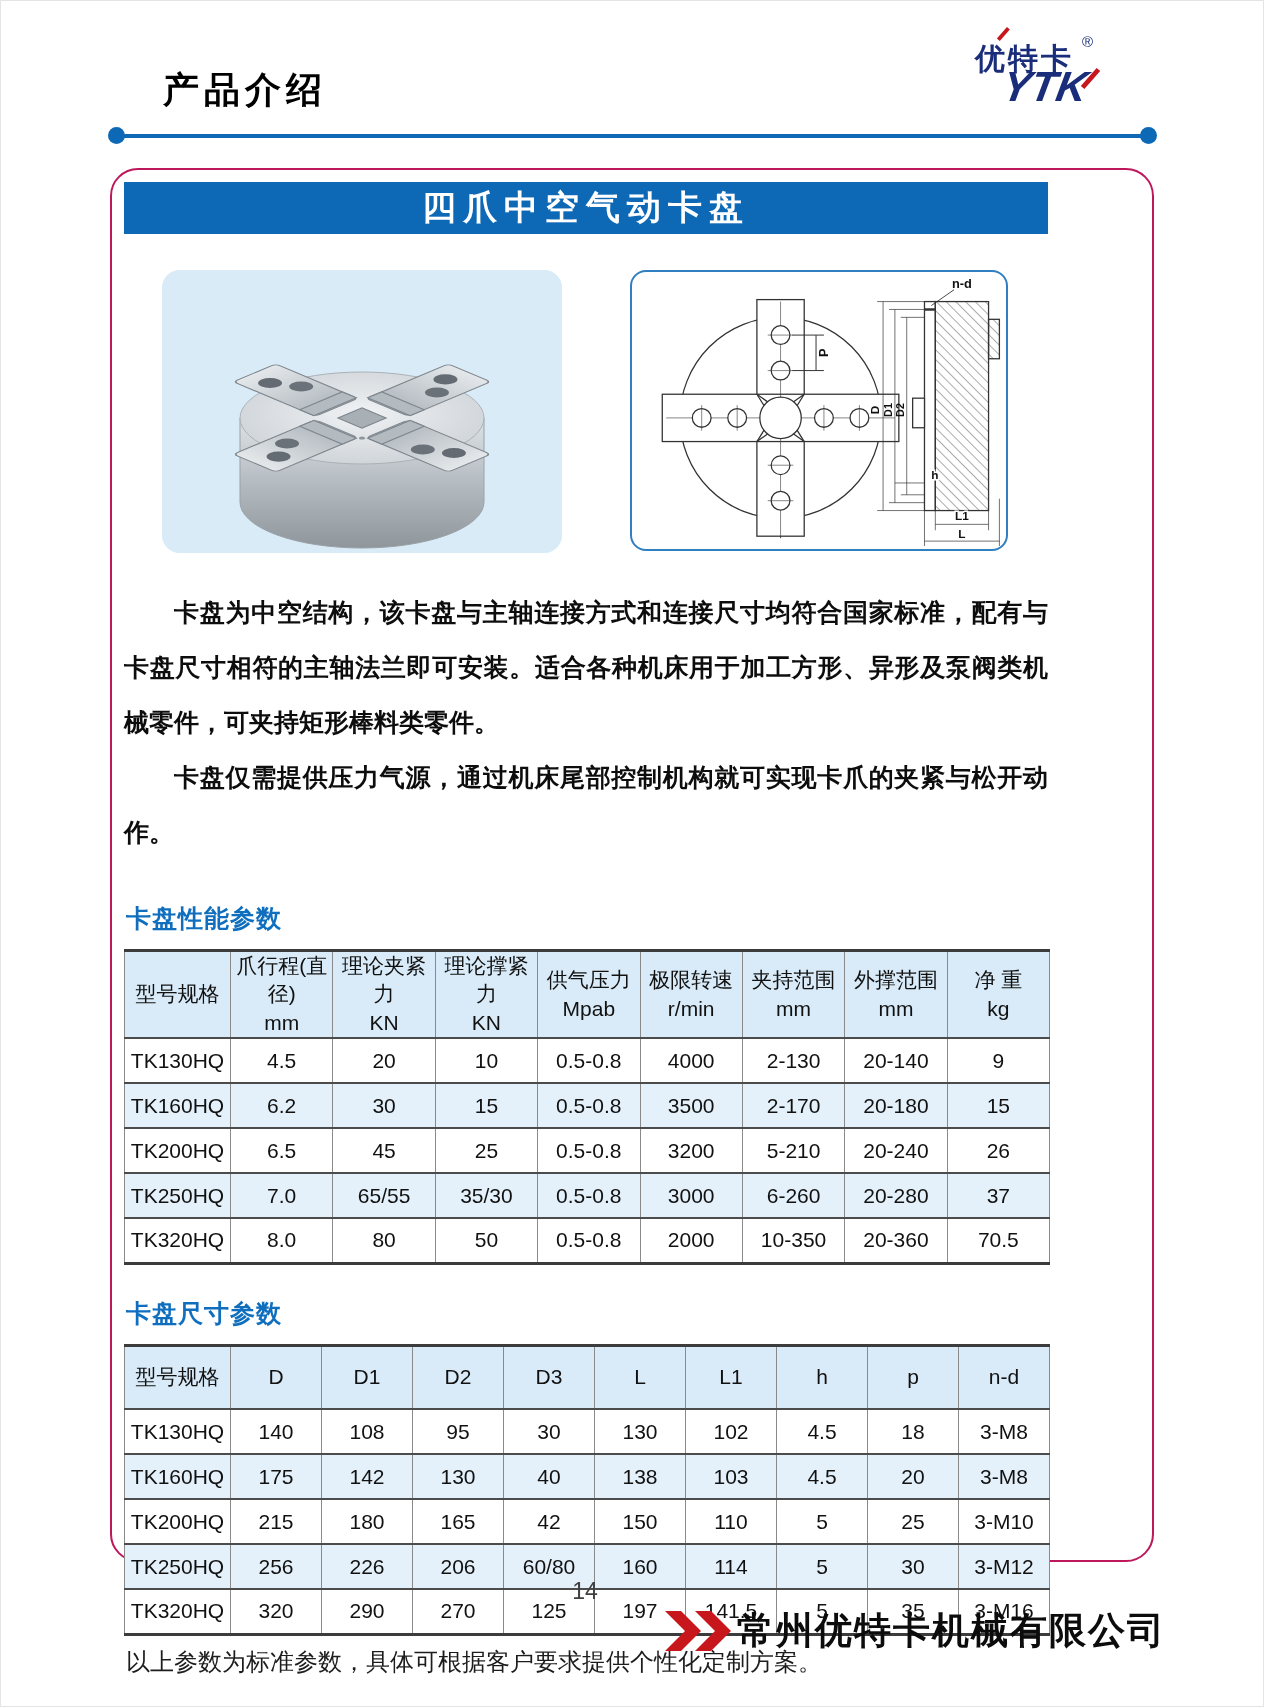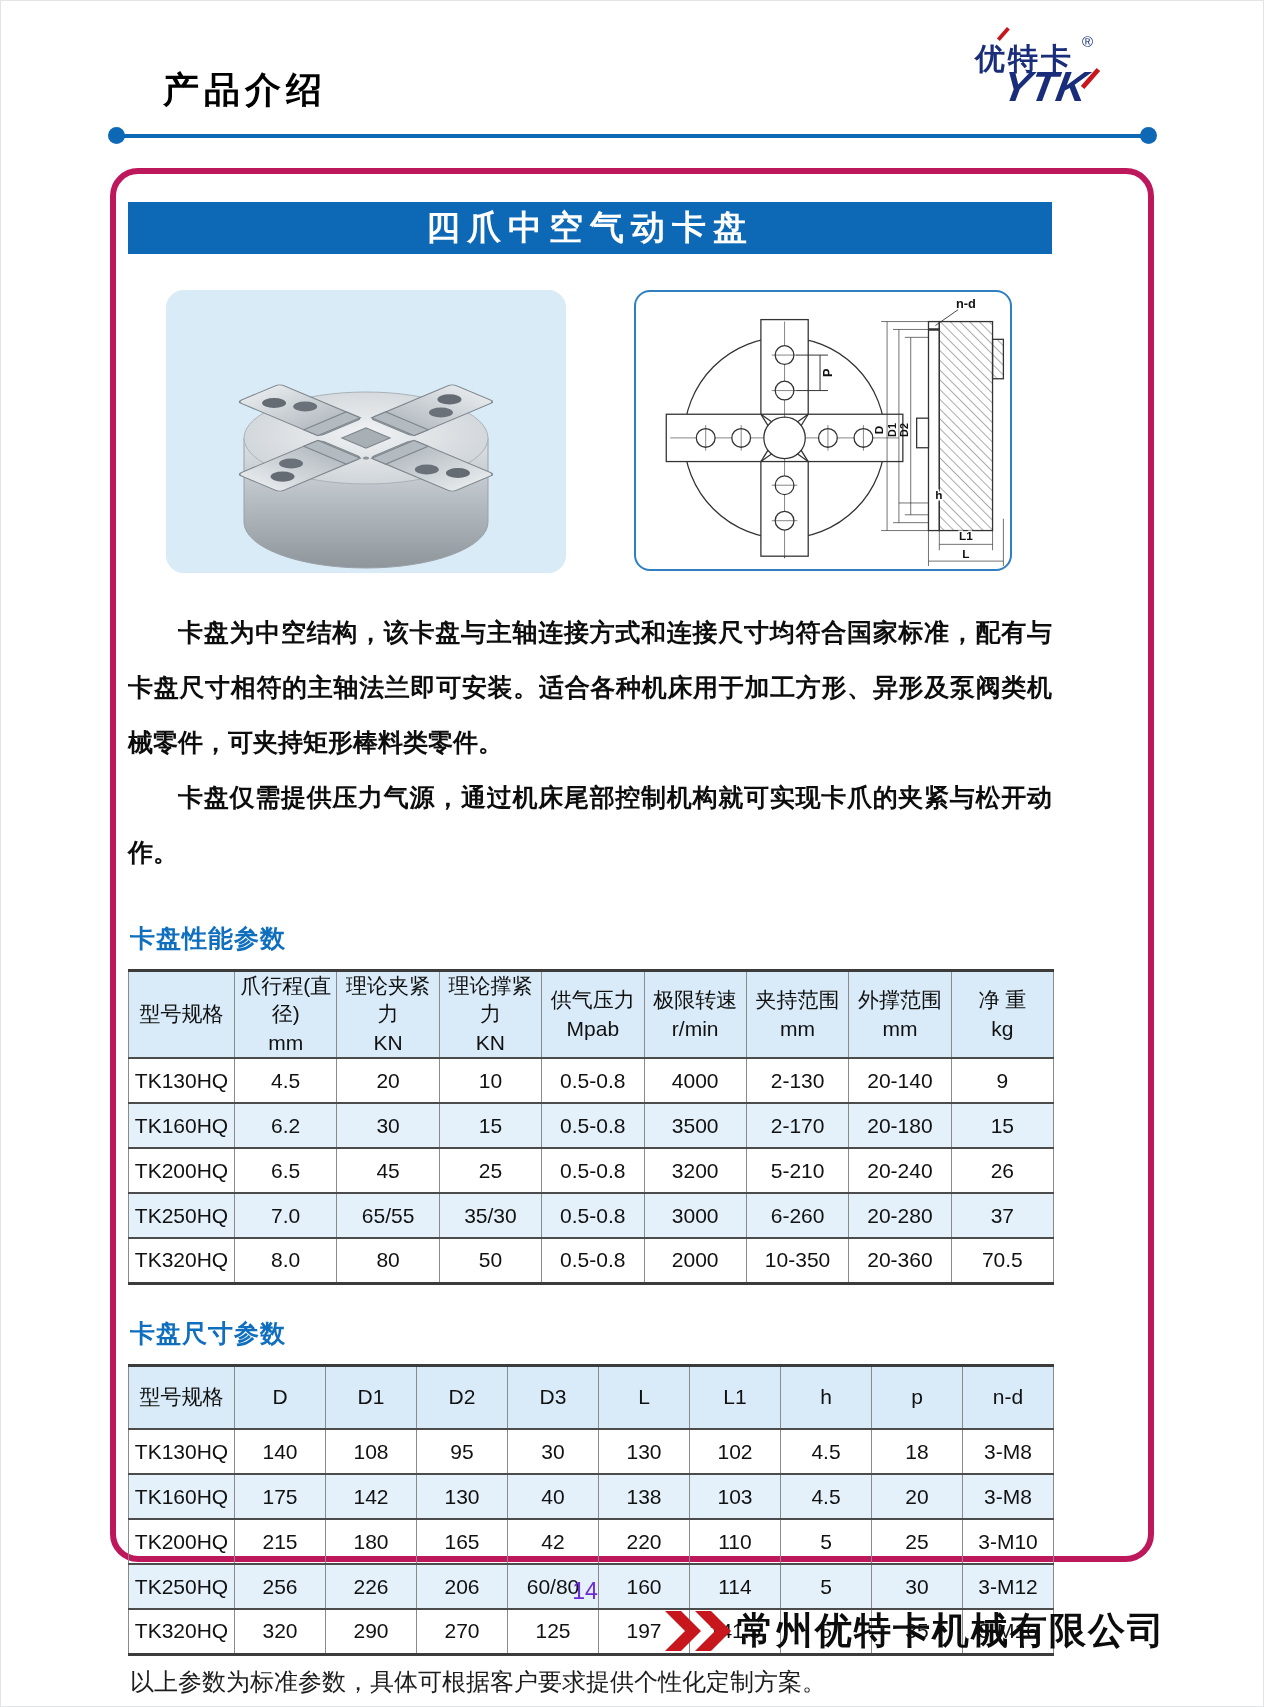"四爪中空气动卡盘" .card { border: 6px solid #be185d -> 2px solid #be185d; padding: 28px 0 0 12px -> 12px 0 0 12px }
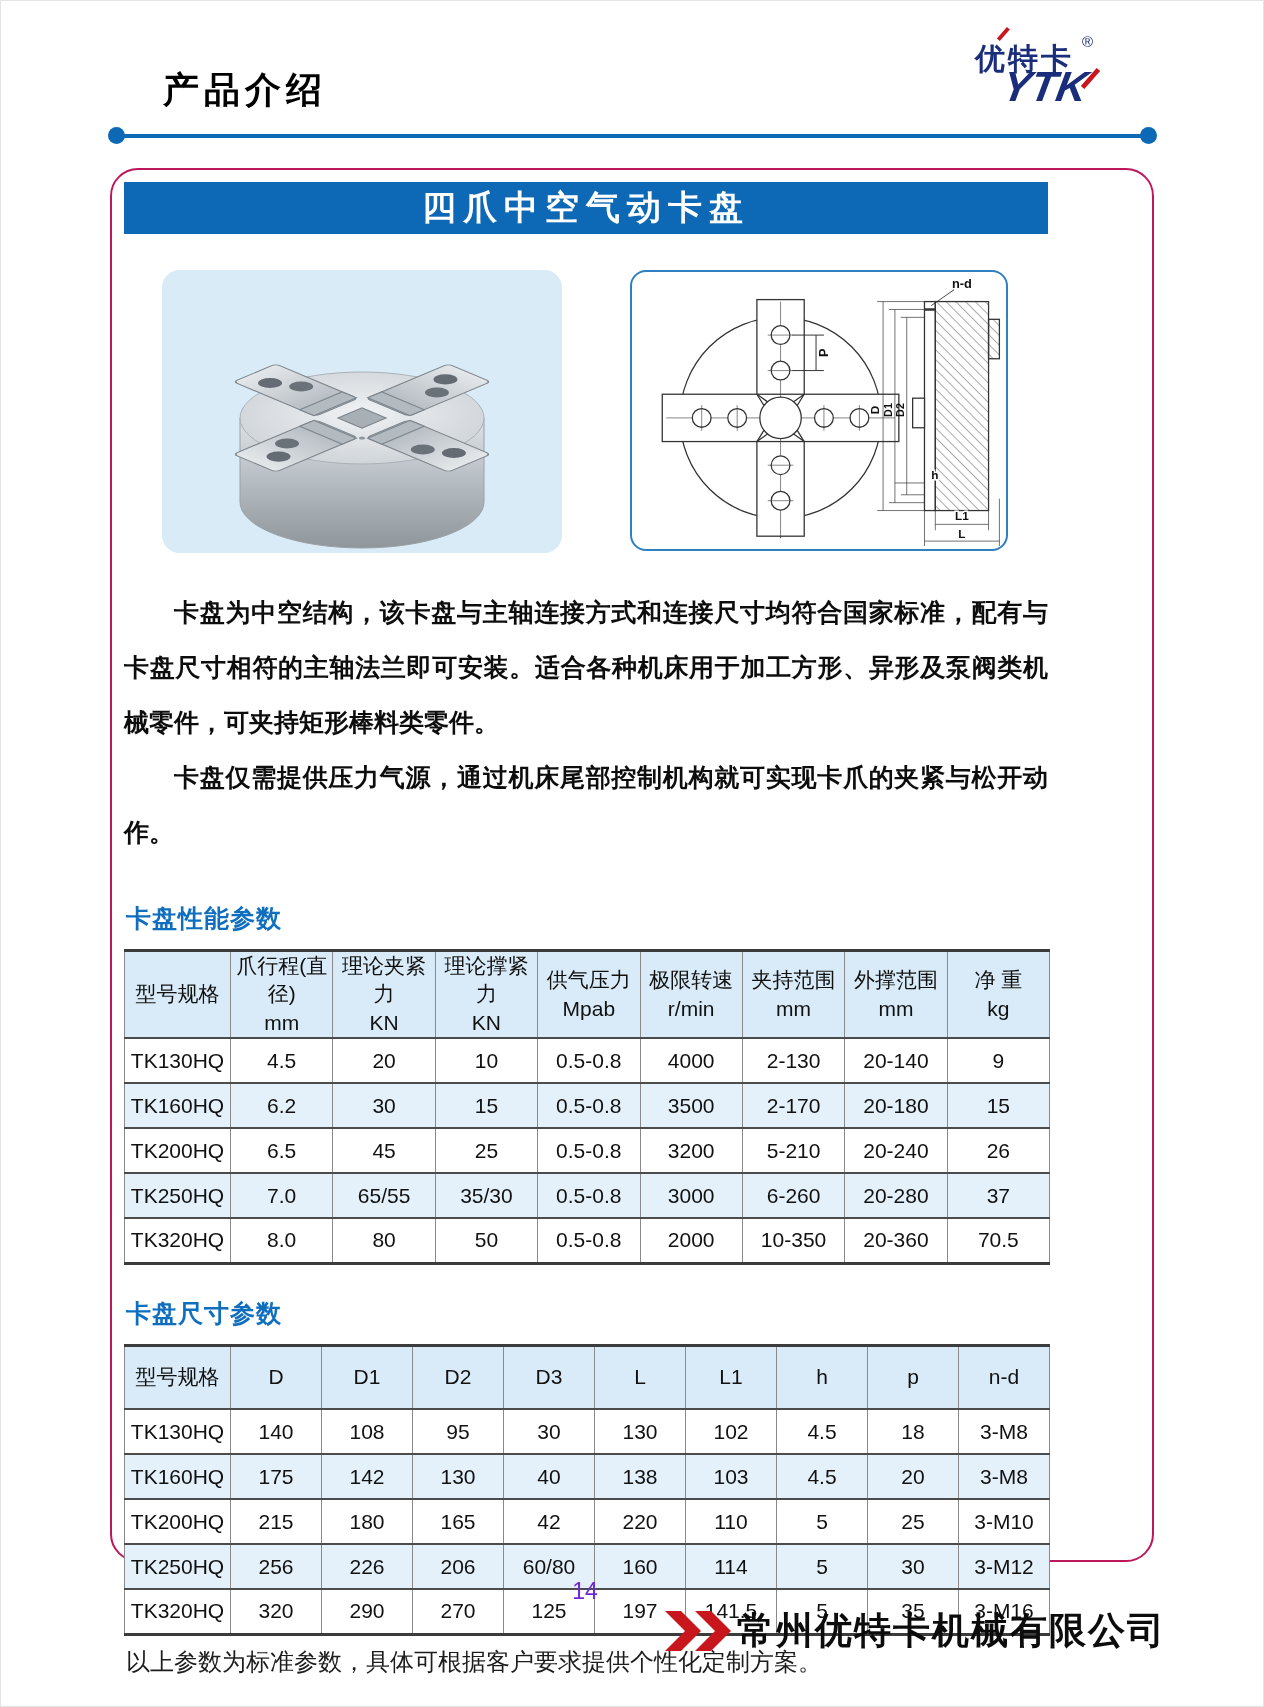"220" td { text: 220 -> 150 }
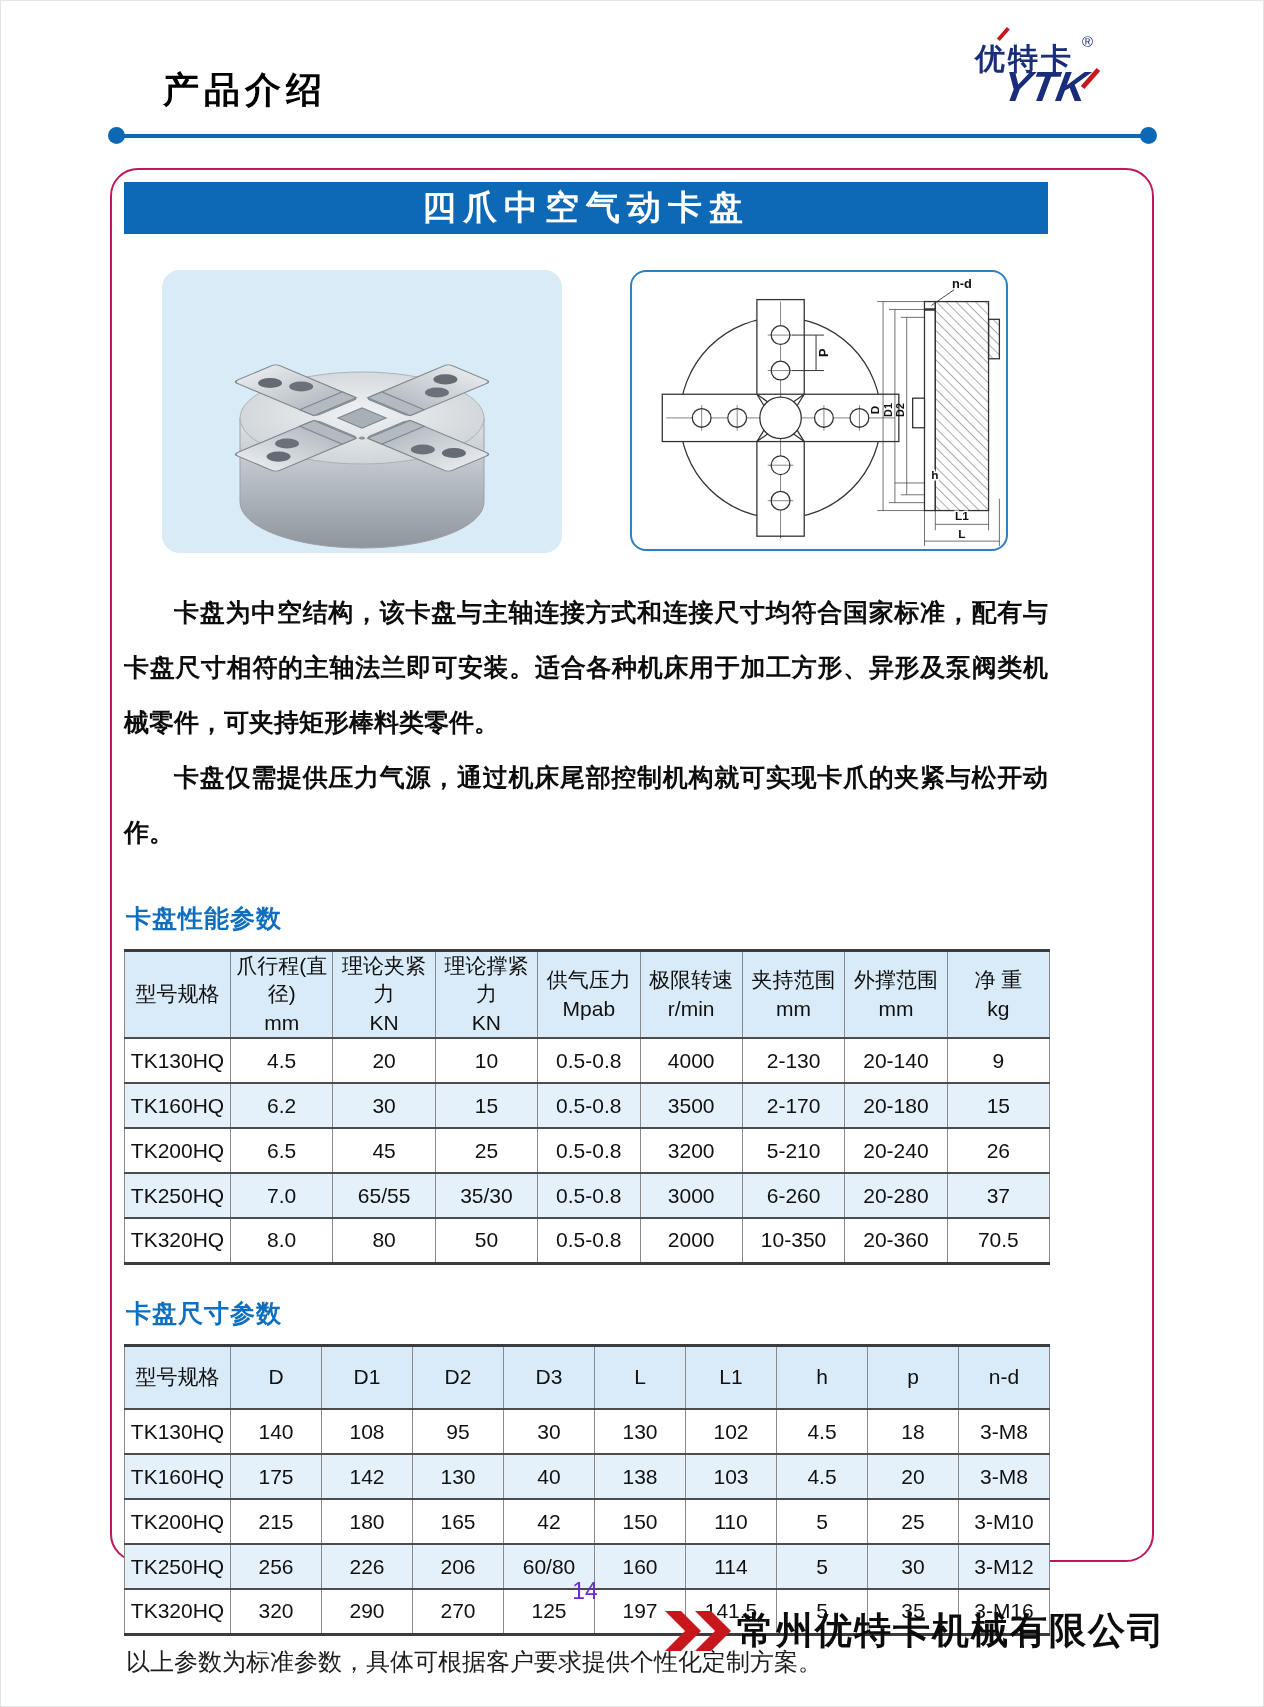"14" .page-number { color: #6d28d9 -> #404040 }
